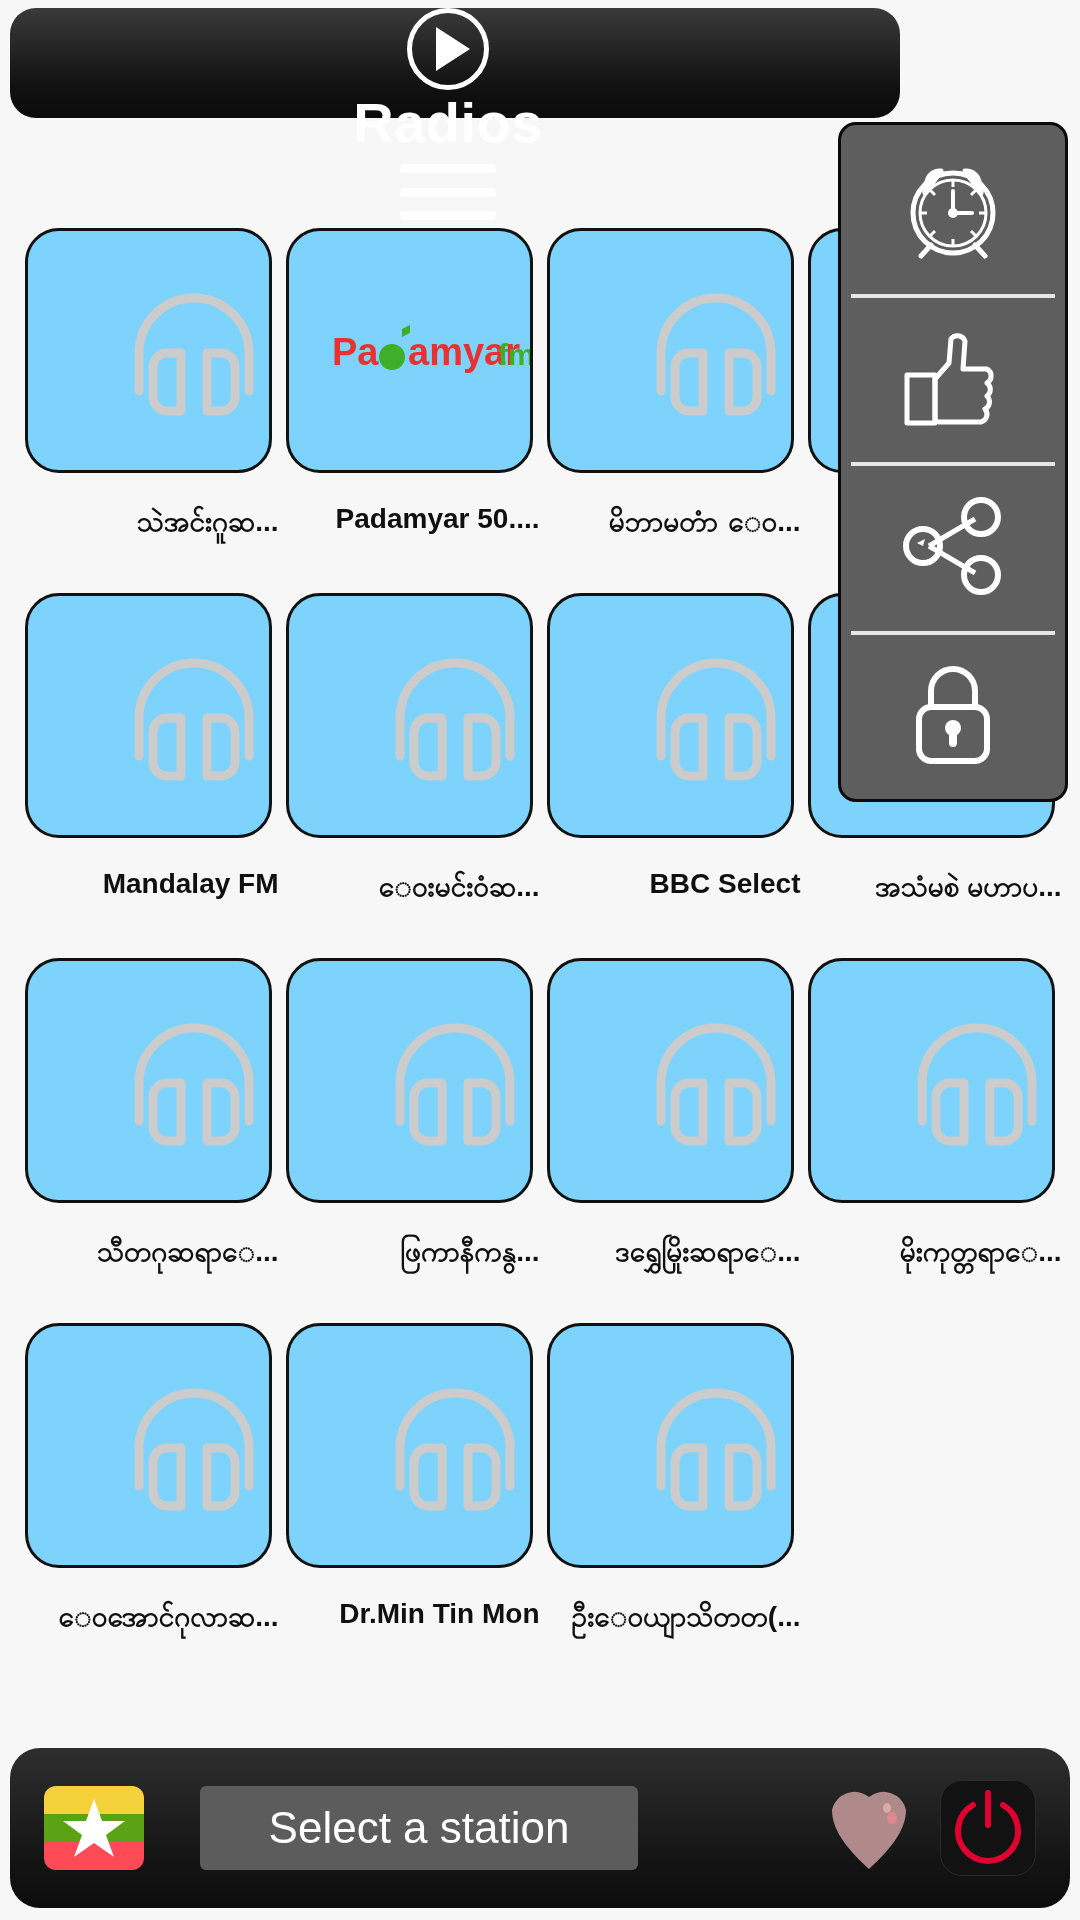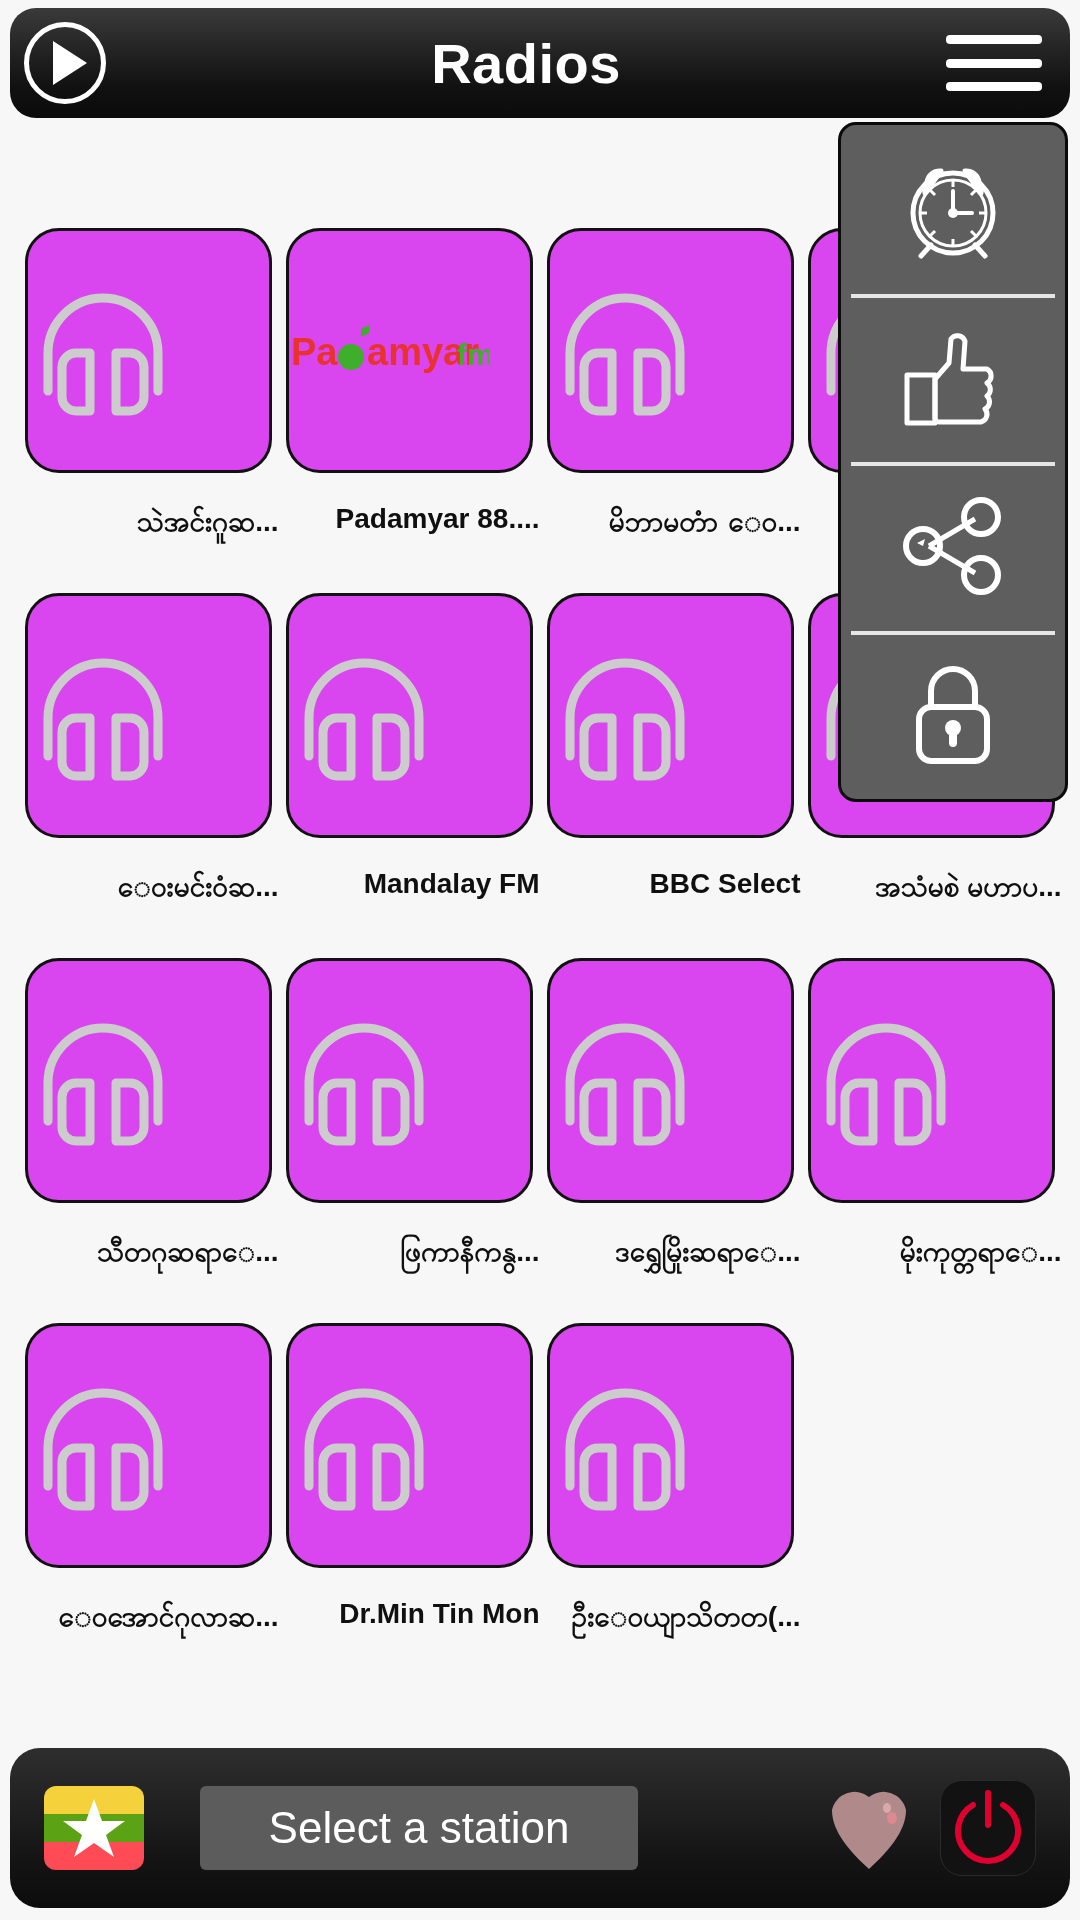"Radios" .topbar { flex-direction: none -> column; width: 1060px -> 890px }
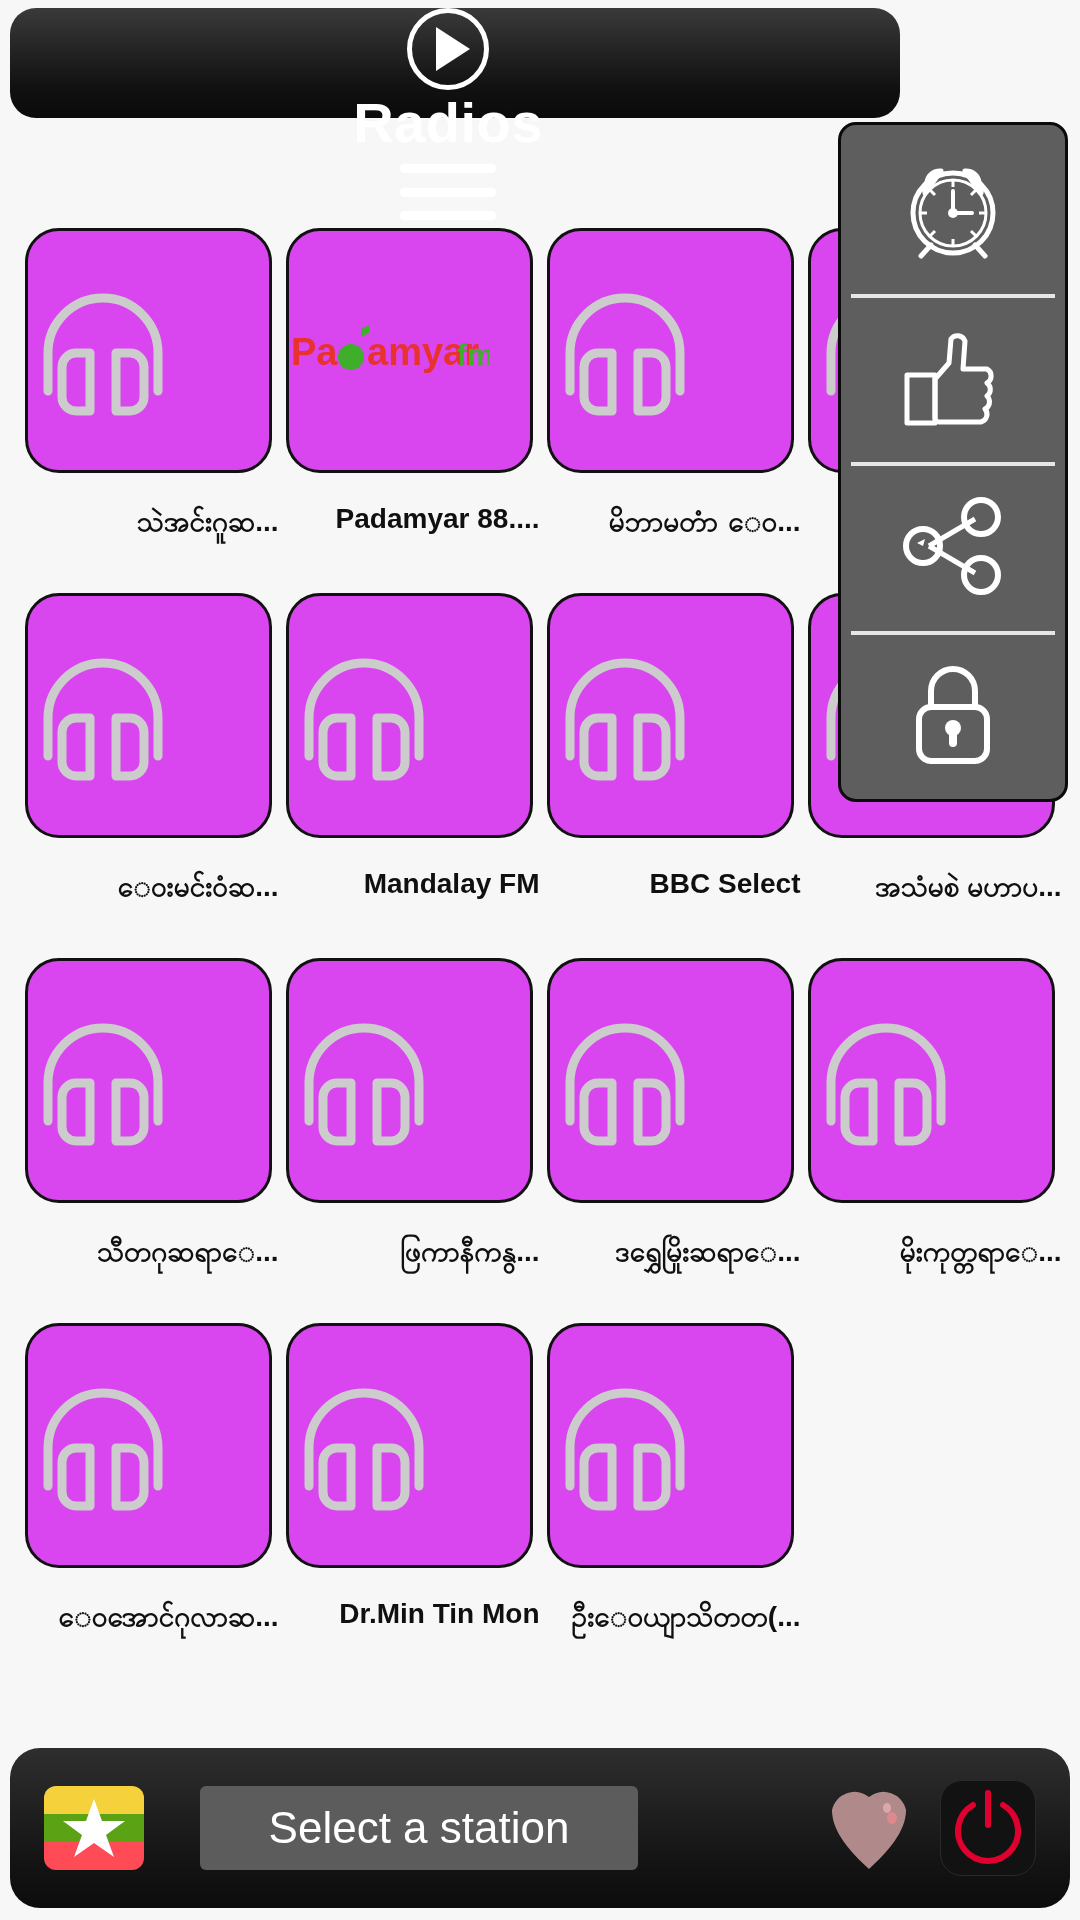"Pa" .thumb { background: #d946ef -> #7dd3fc; justify-content: flex-start -> flex-end }
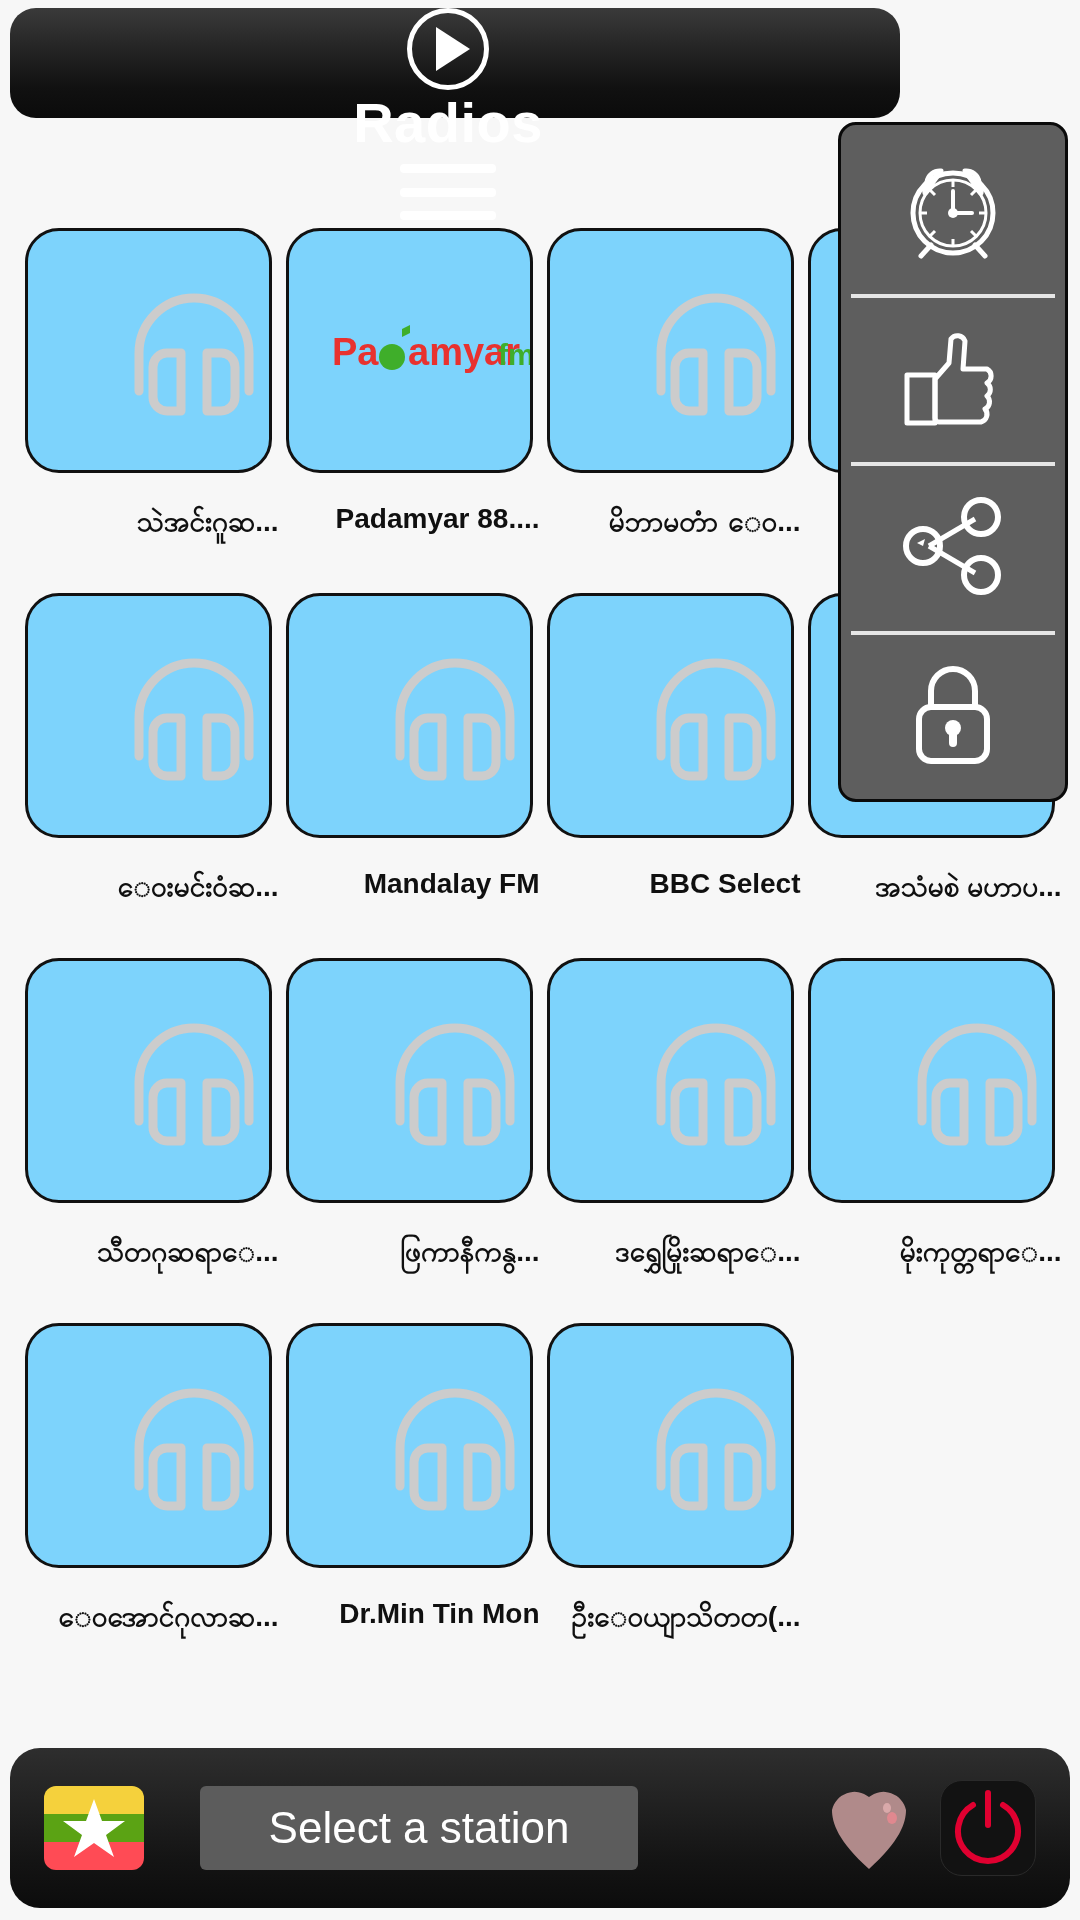"Padamyar 88...." div.cell-label { text: 88 -> 50 }
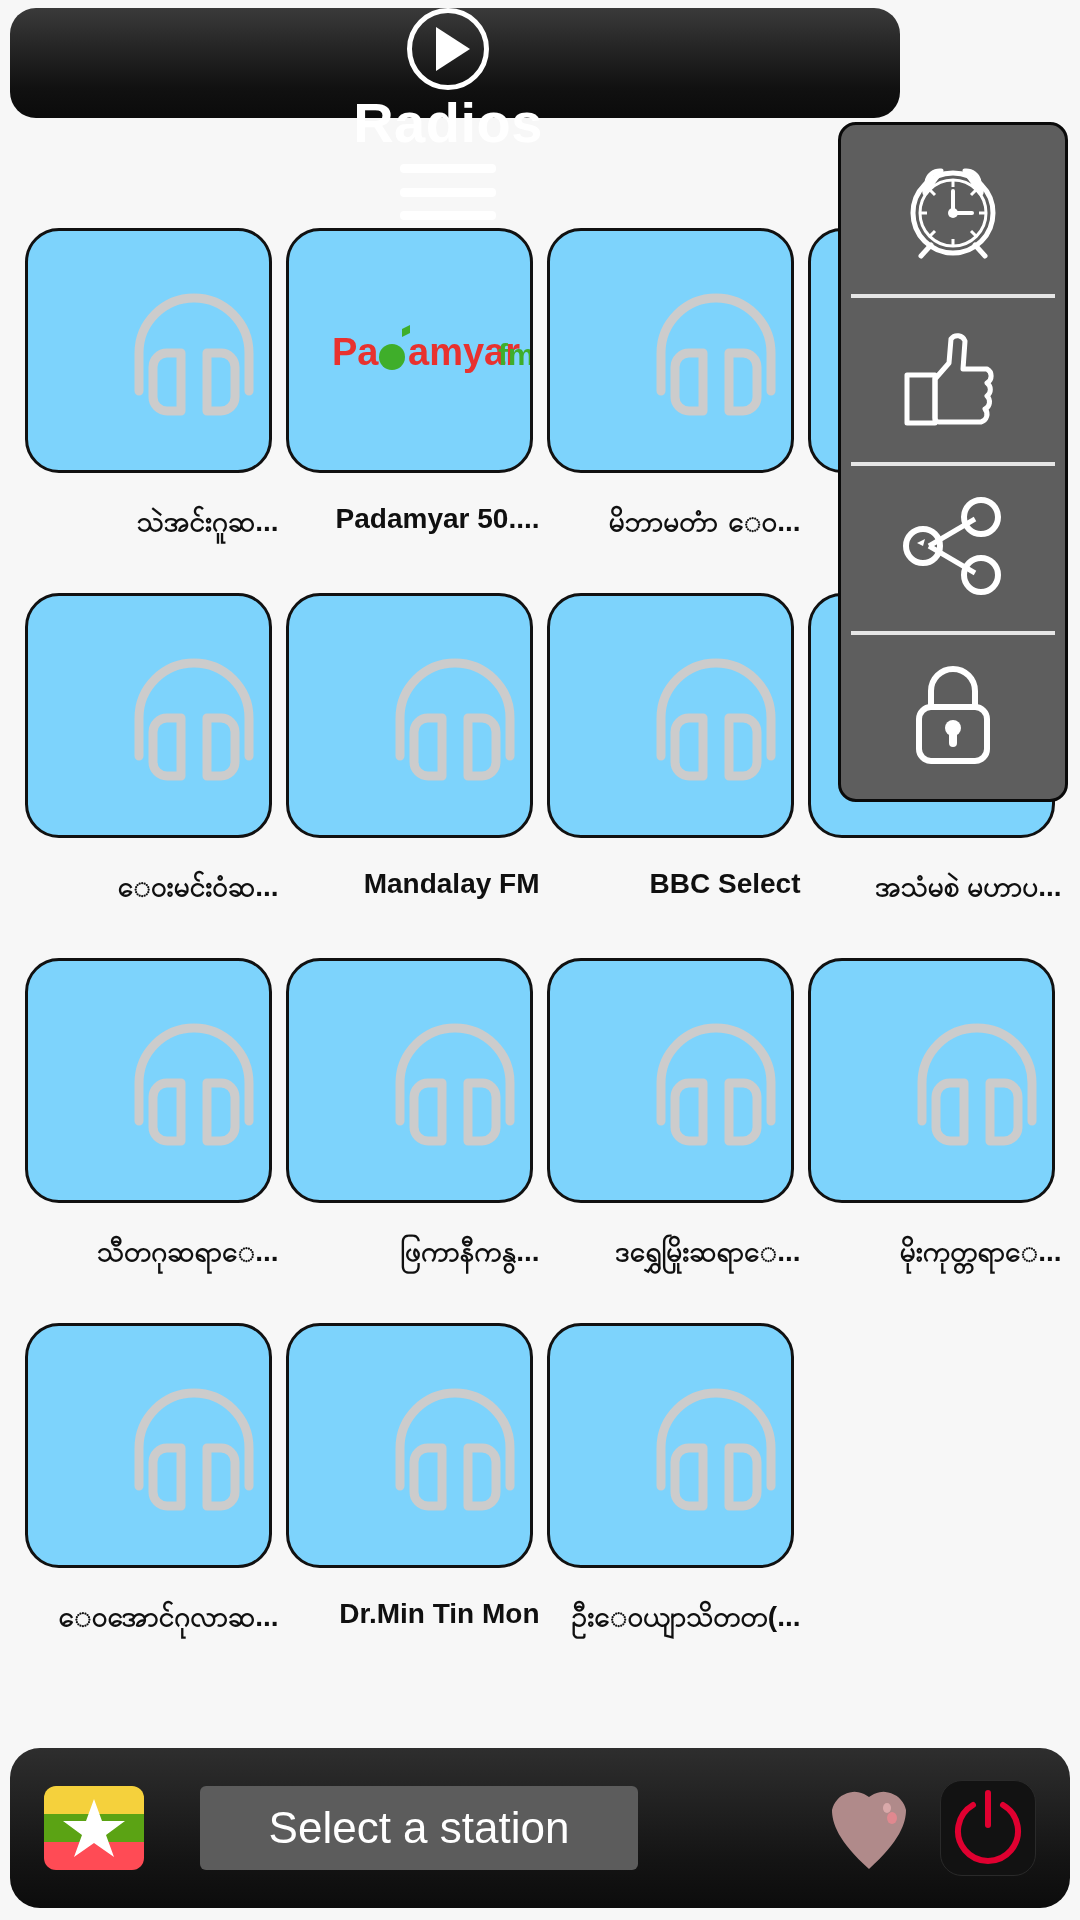"ေဝးမင်းဝံဆ..." div.cell { order: before "Mandalay FM" -> after "Mandalay FM" }
